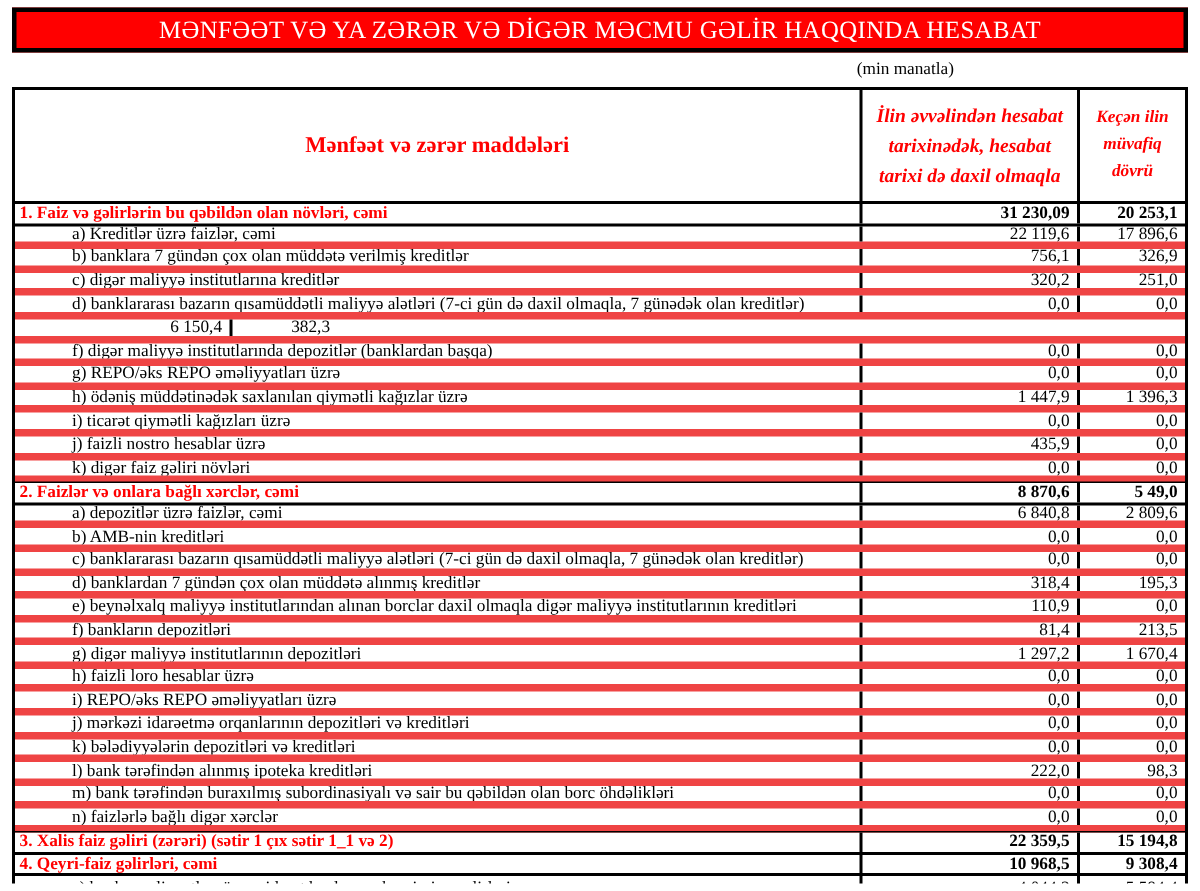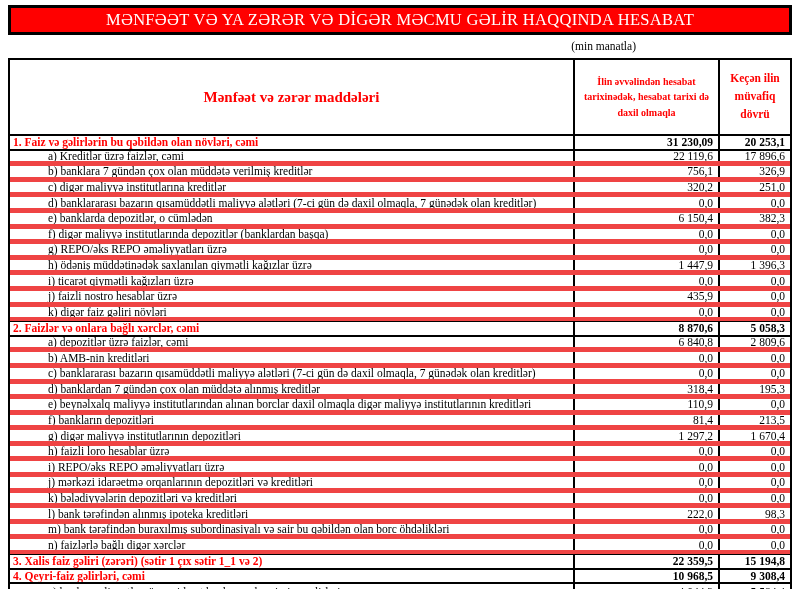"İlin əvvəlindən hesabat tarixinədək," .th-current { font-size: 10px -> 13px; font-style: none -> italic }
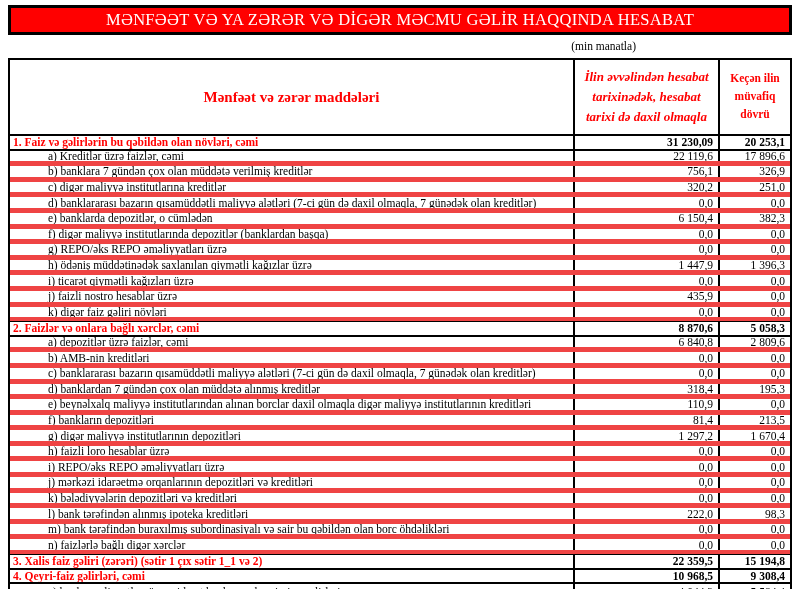"Keçən ilin müvafiq dövrü" .th-prior { font-style: none -> italic }
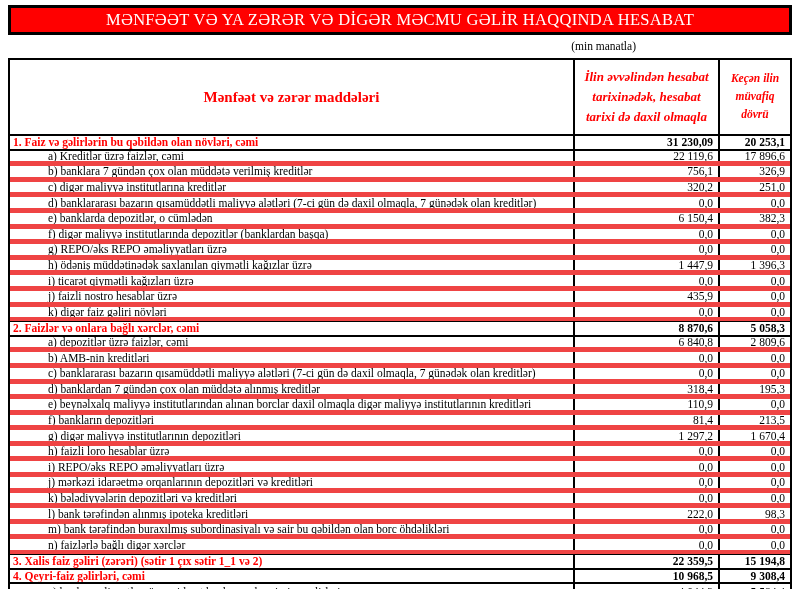"e) banklarda depozitlər, o cümlədən" div.cell { html: <div>e) banklarda depozitlər, o cümlədən</div> -> none }
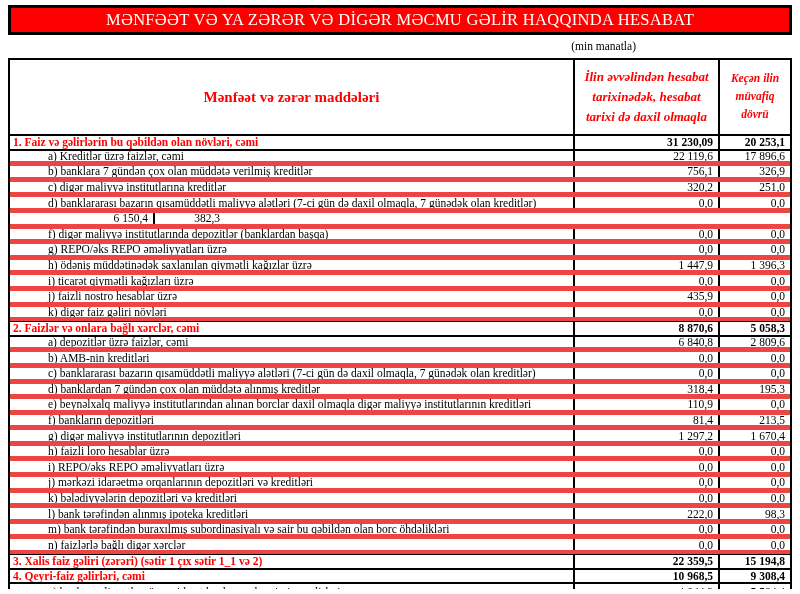"5 058,3" div.cell { text: 5 058,3 -> 5 49,0 }
